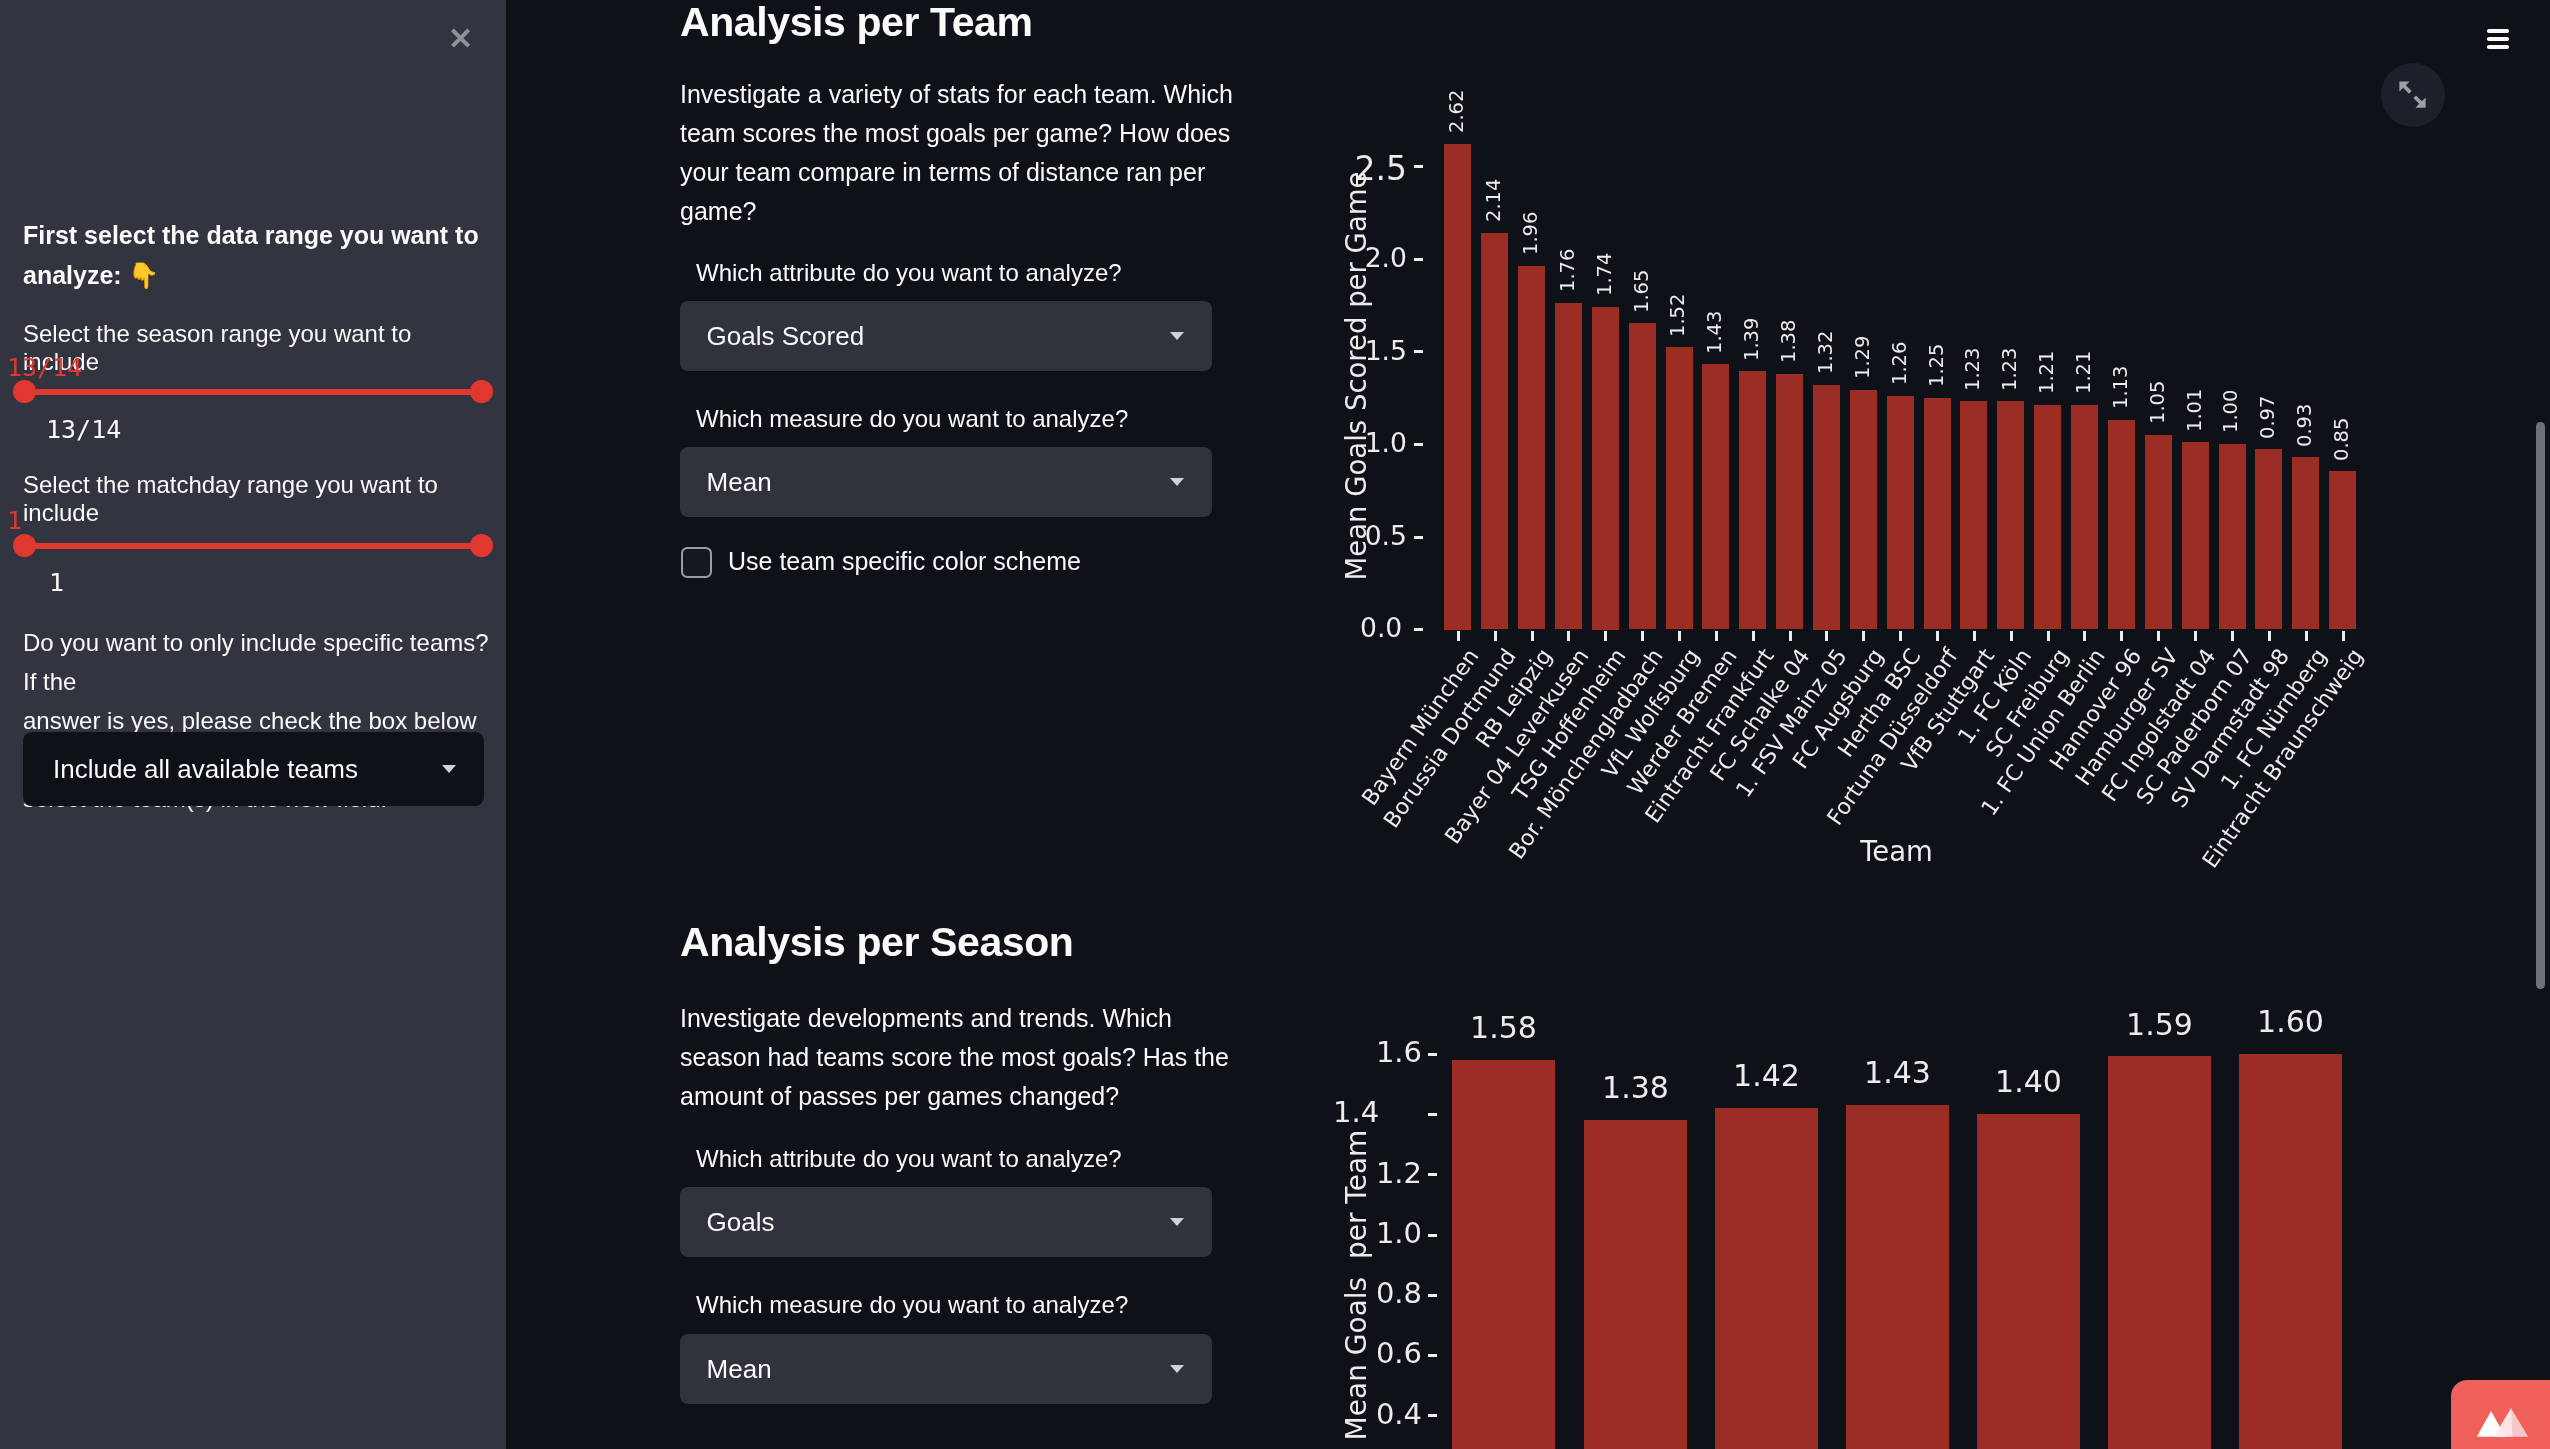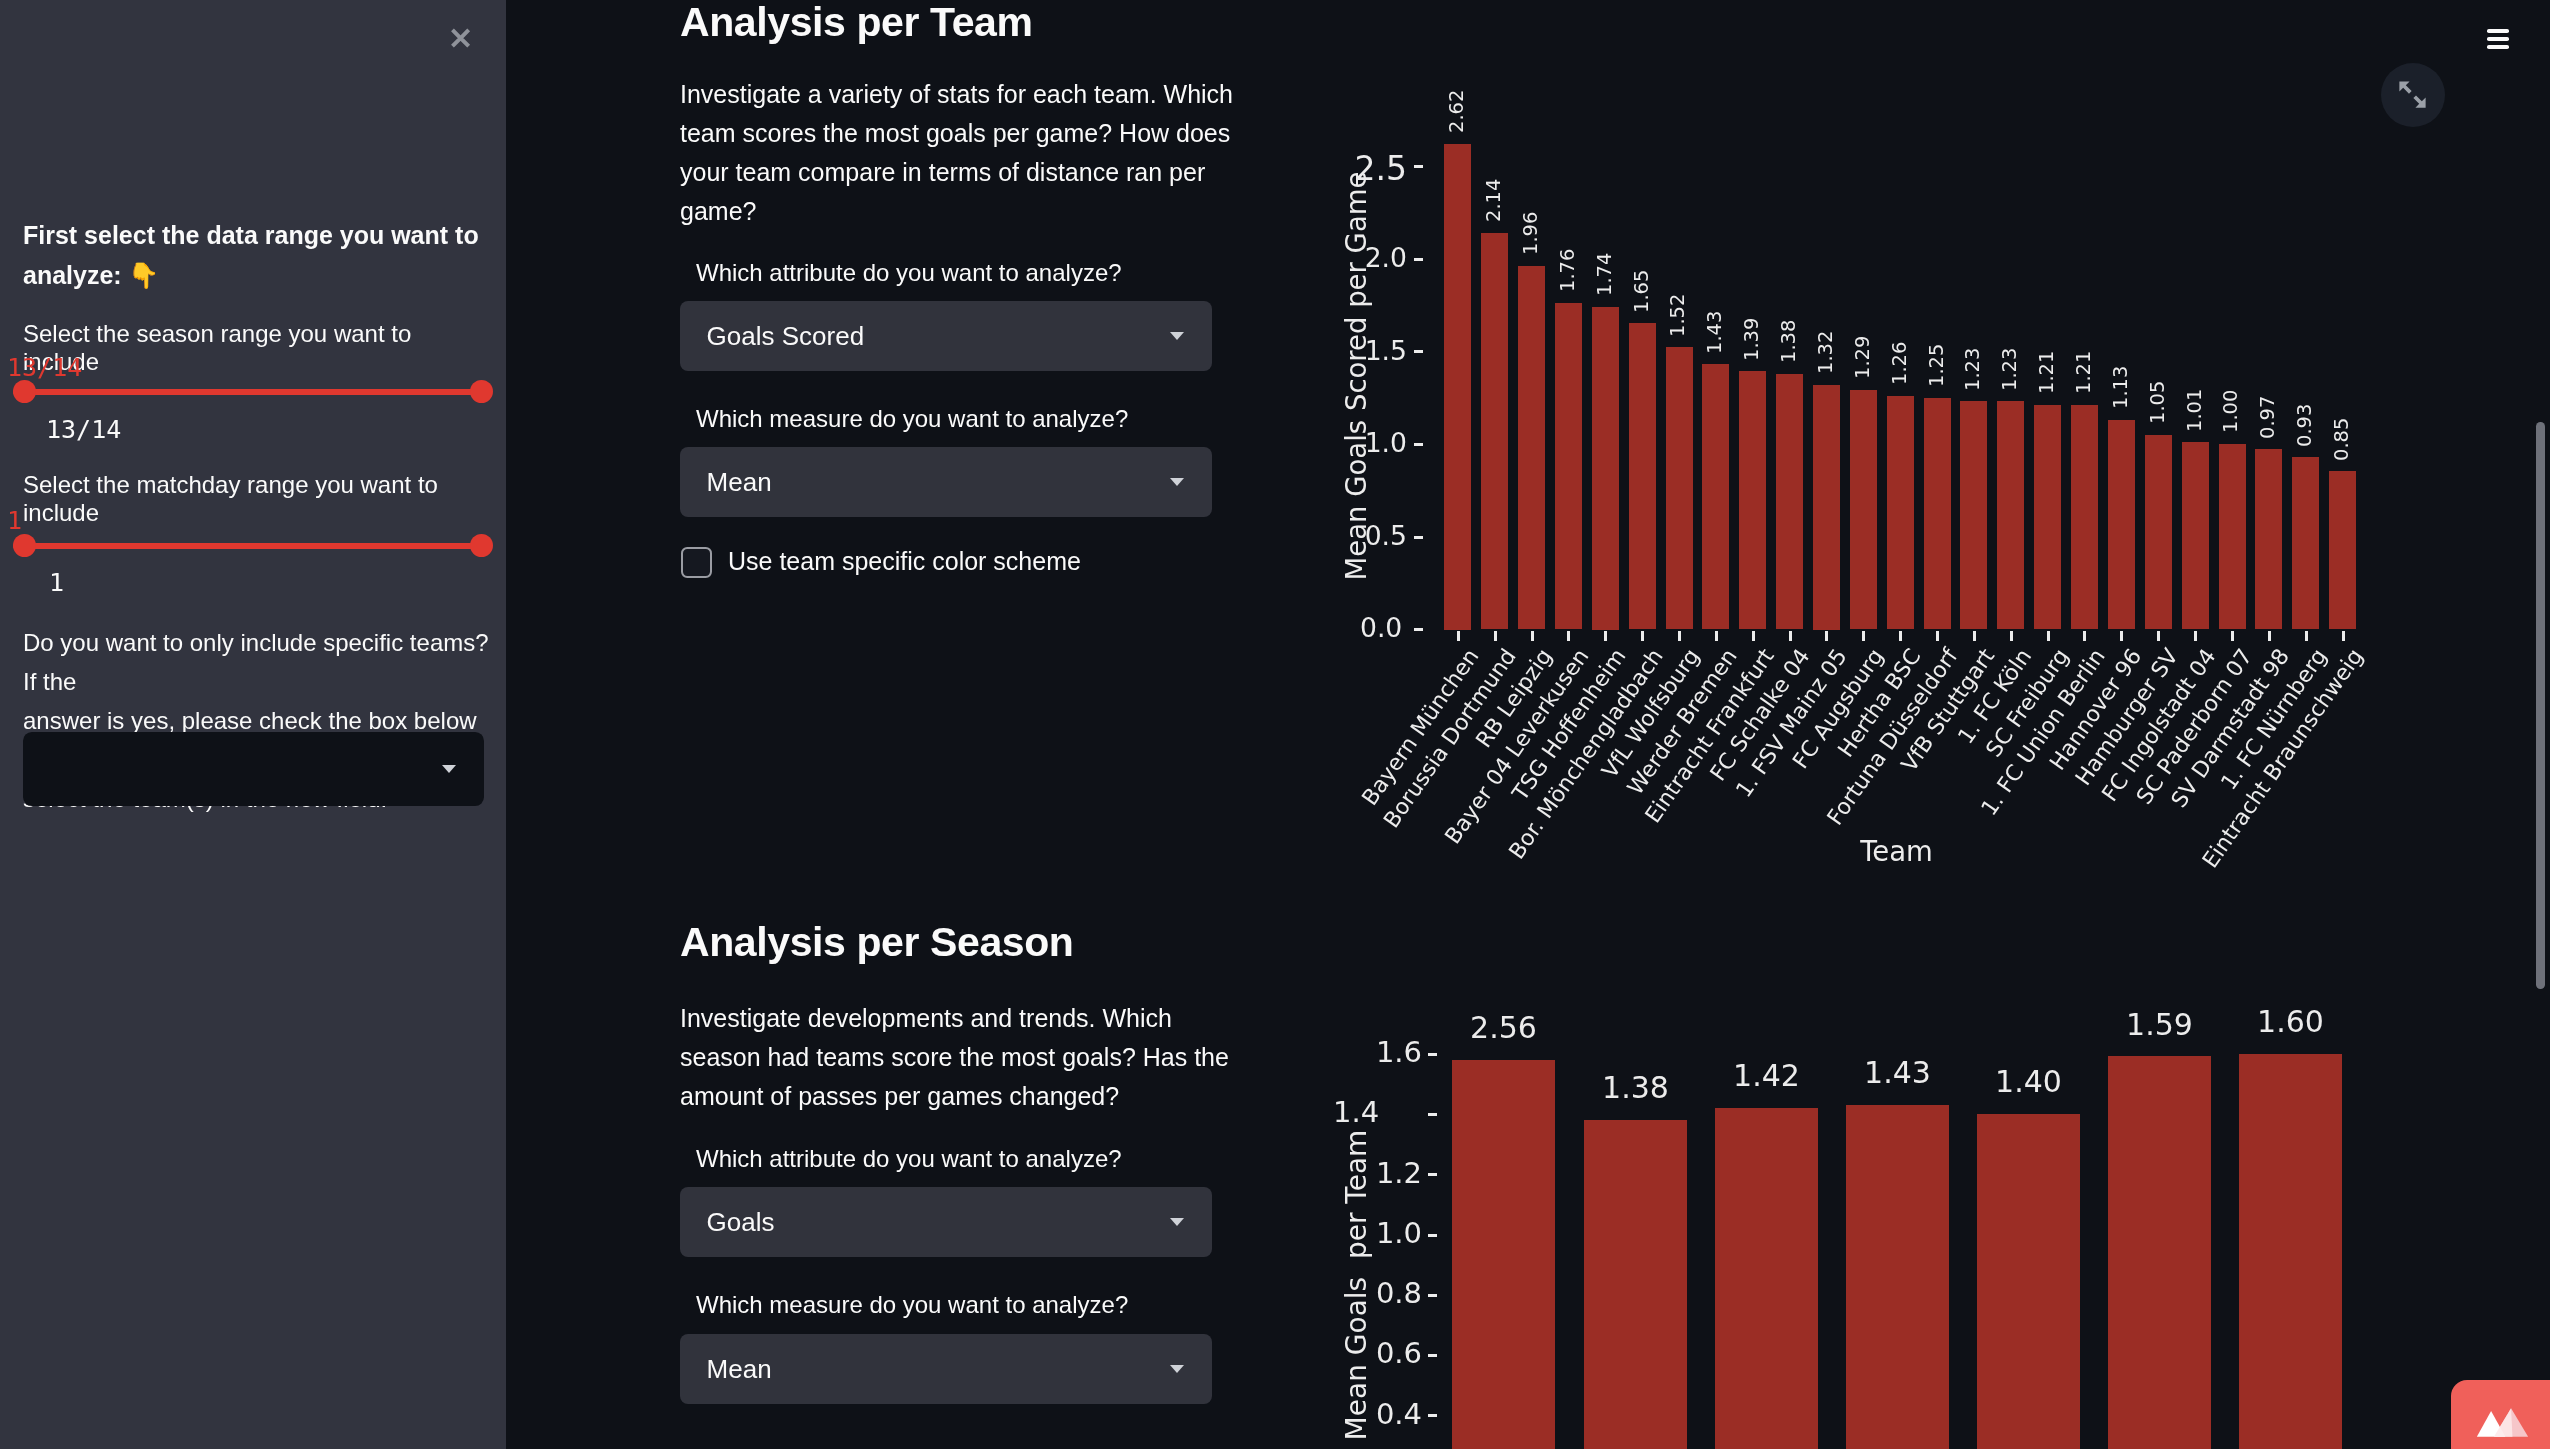"Include all available teams" span.val { html: none -> <span>Include all available teams</span> }
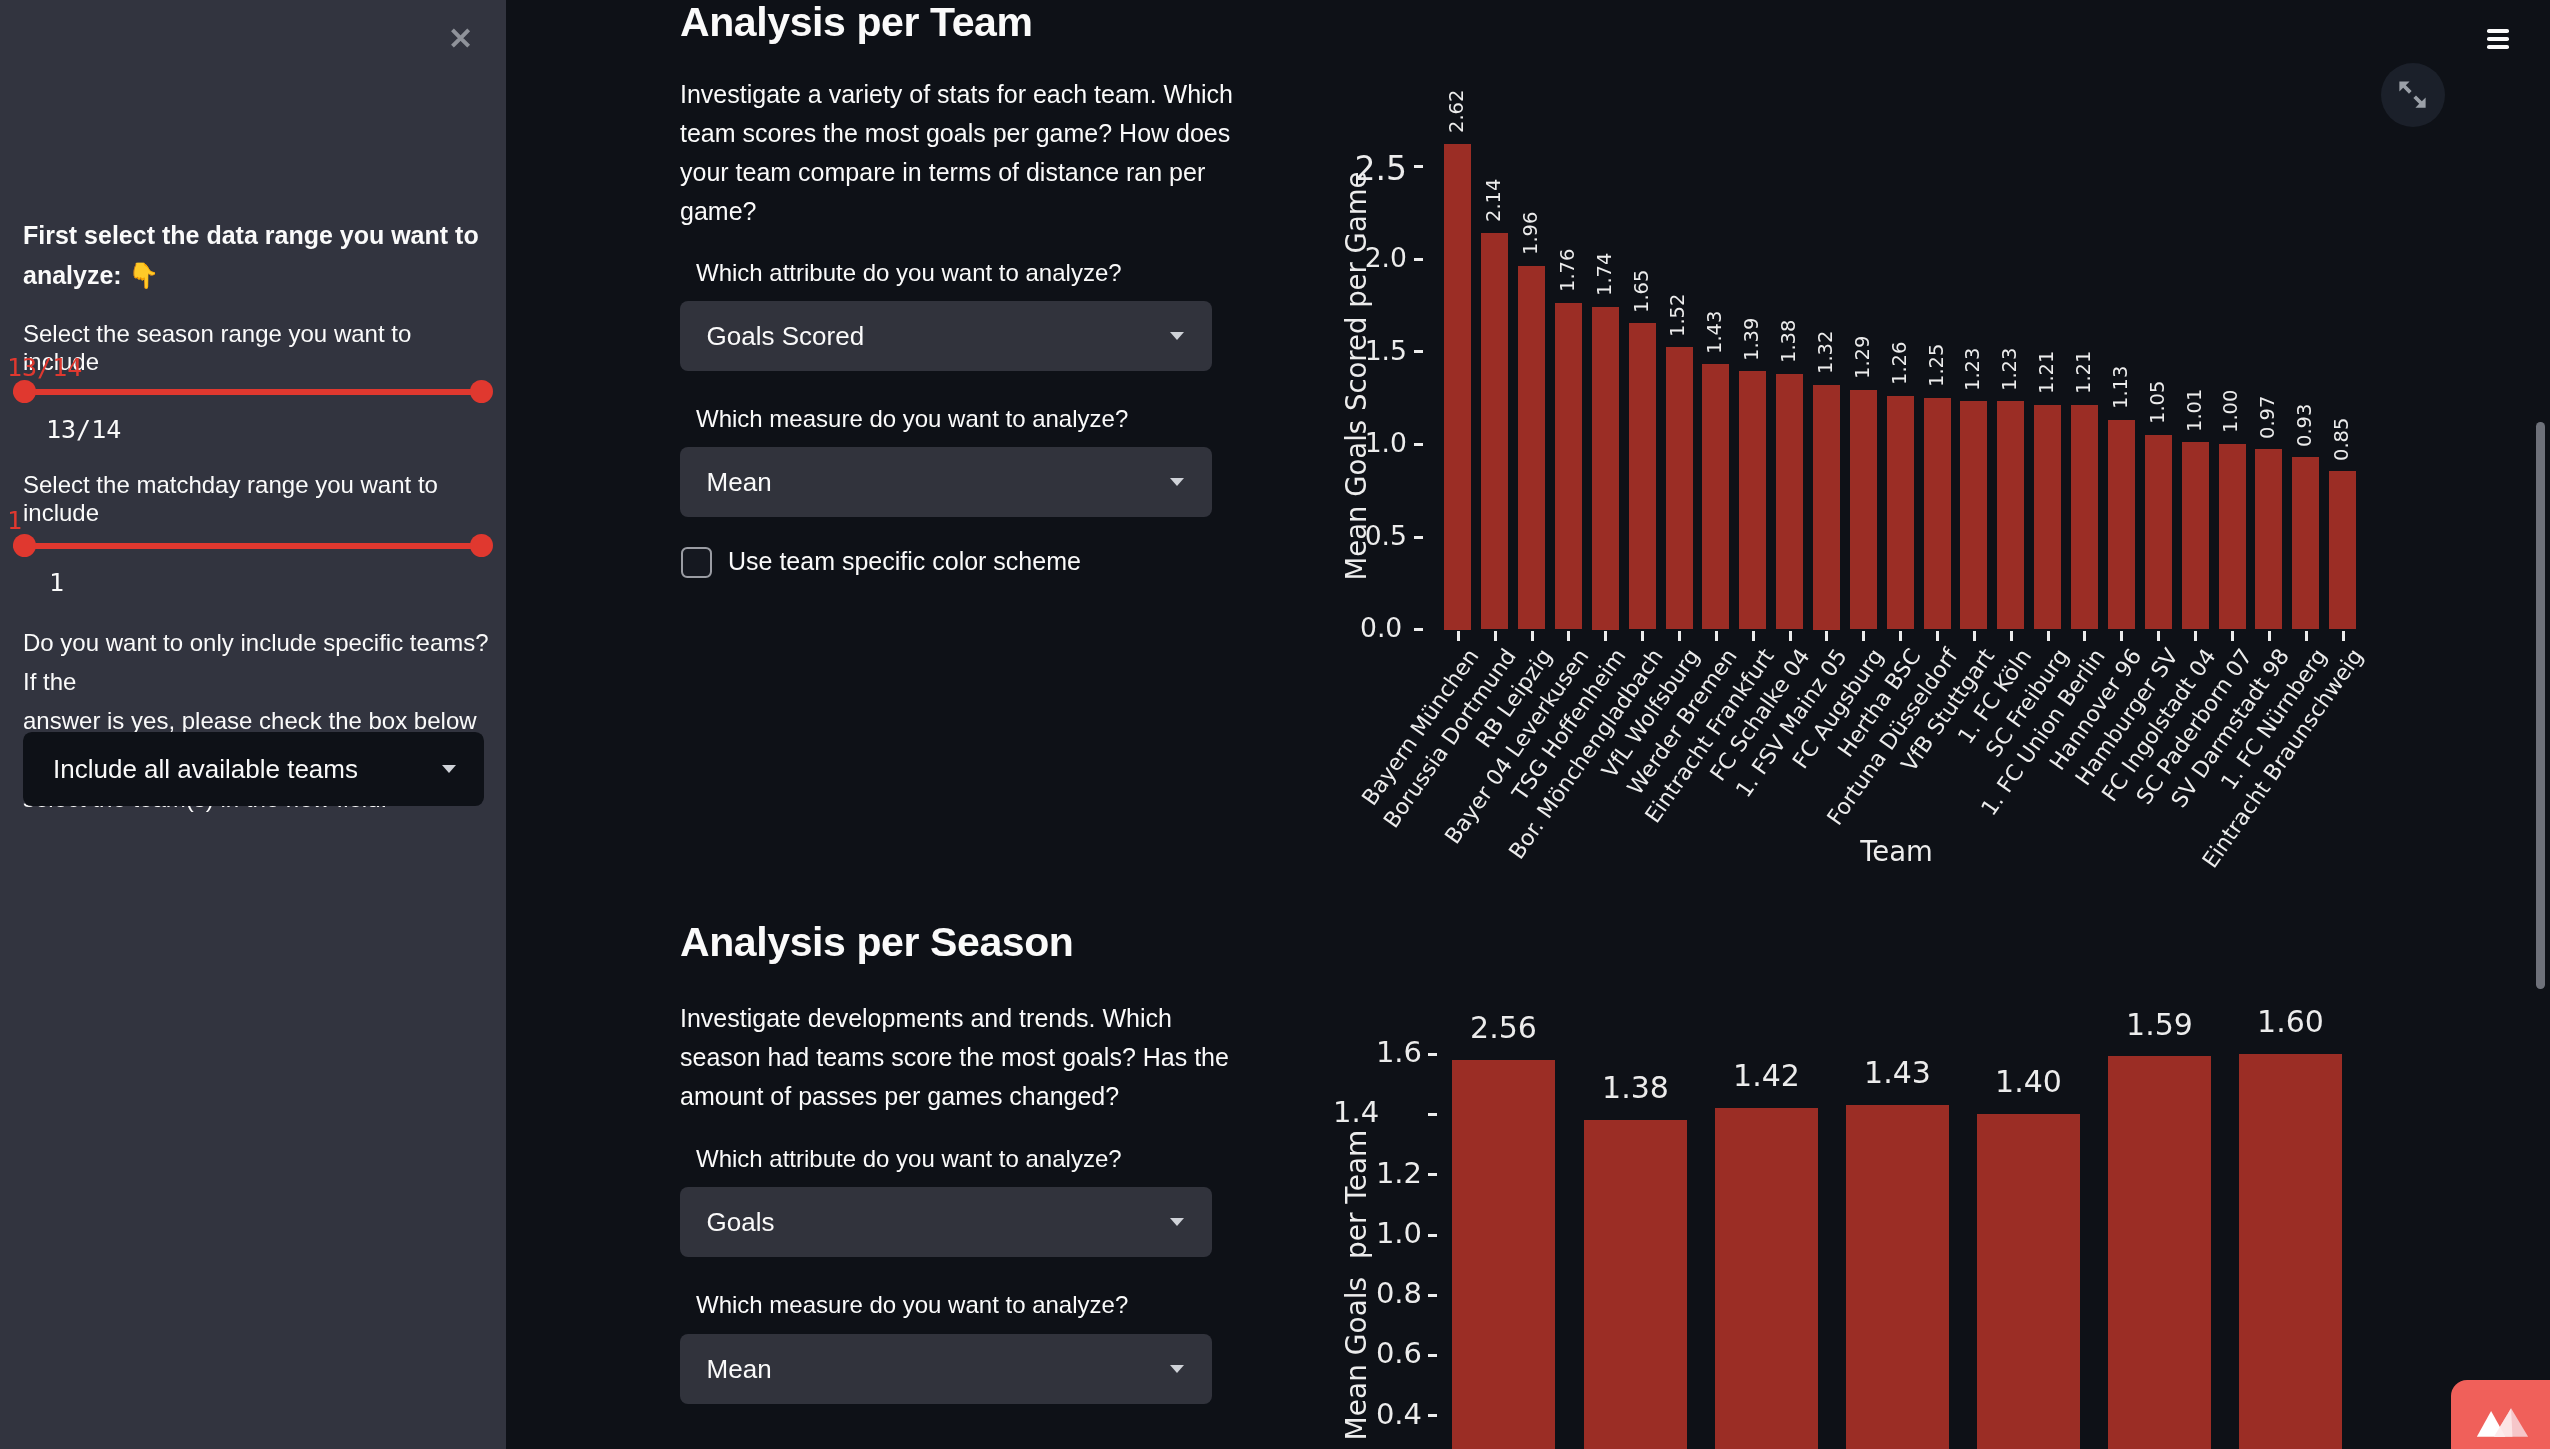"2.56" div.abs { text: 2.56 -> 1.58 }
